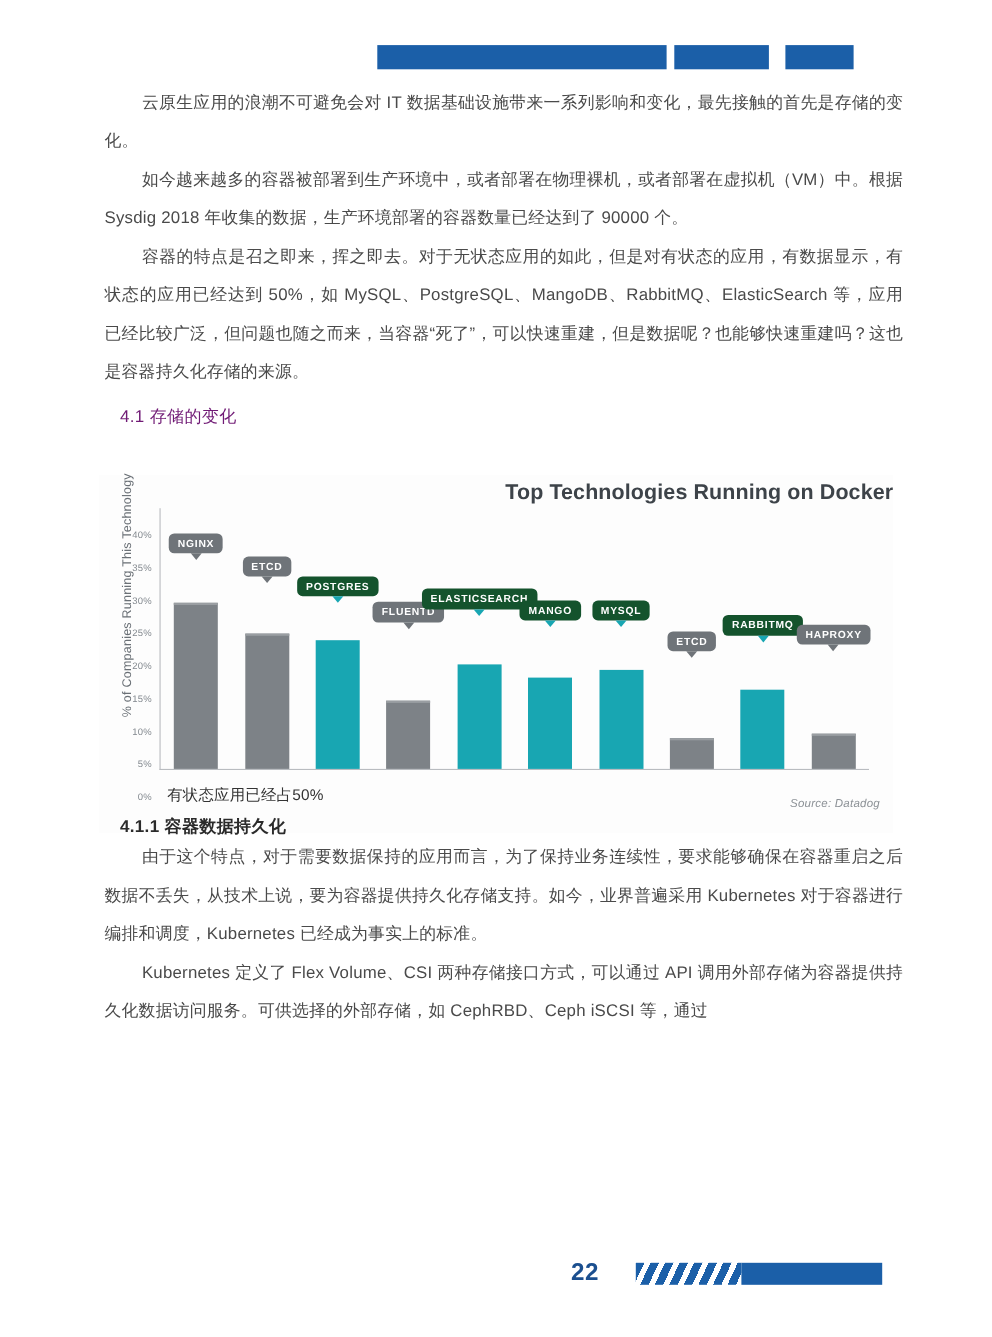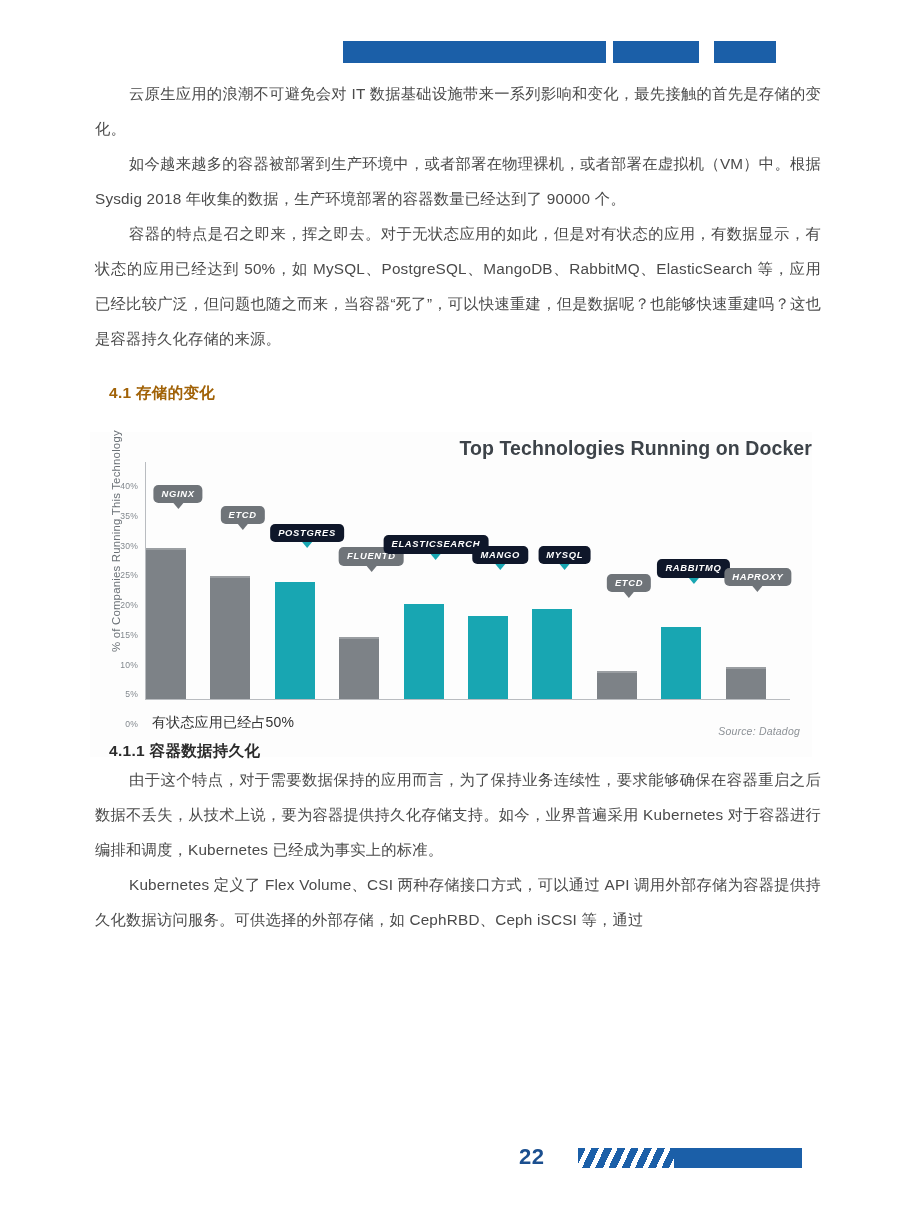"4.1 存储的变化" h3.heading-l2 { color: #a16207 -> #701a75; font-weight: bold -> normal; margin: 27px 0 0 14px -> 13px 0 0 14px }
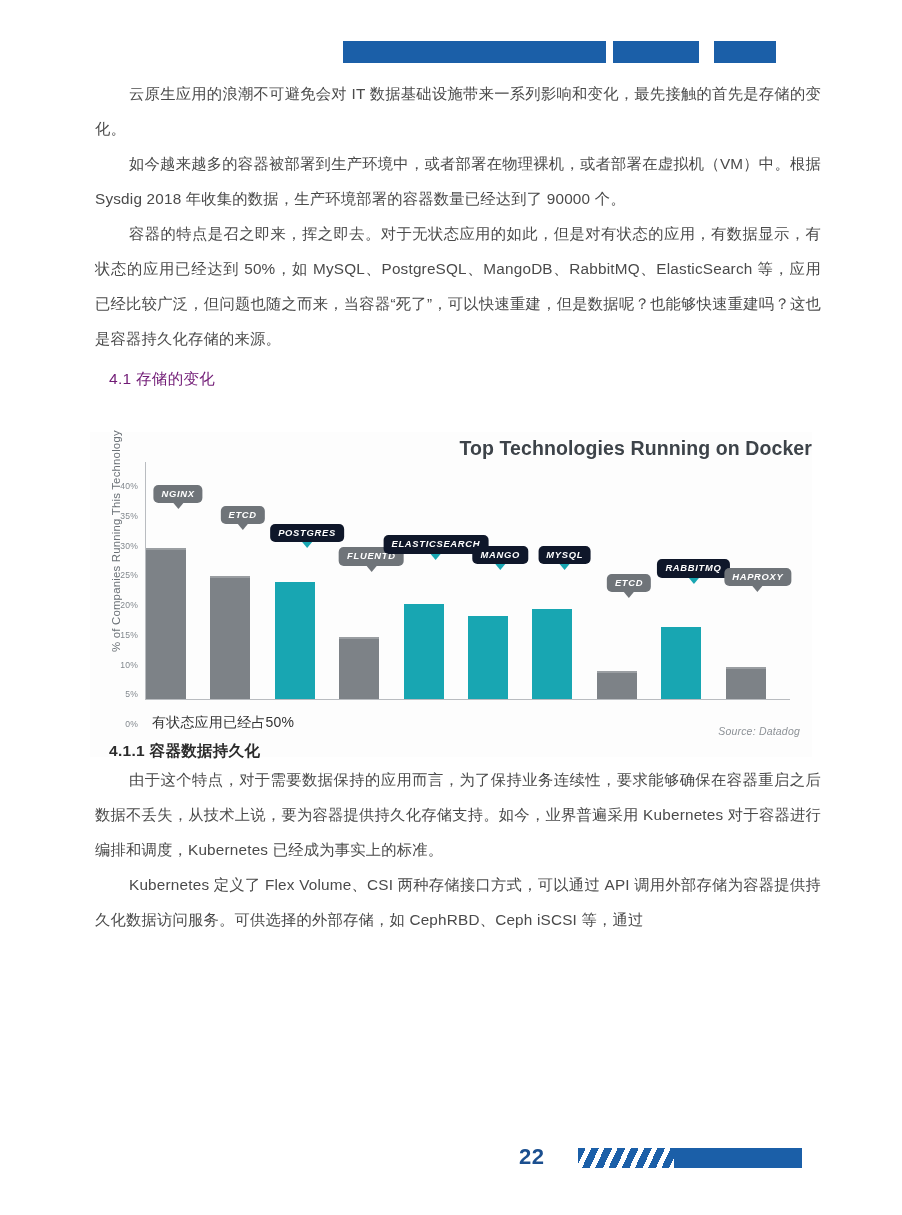"NGINX" .barcell { align-items: flex-start -> center; font-style: italic -> none }
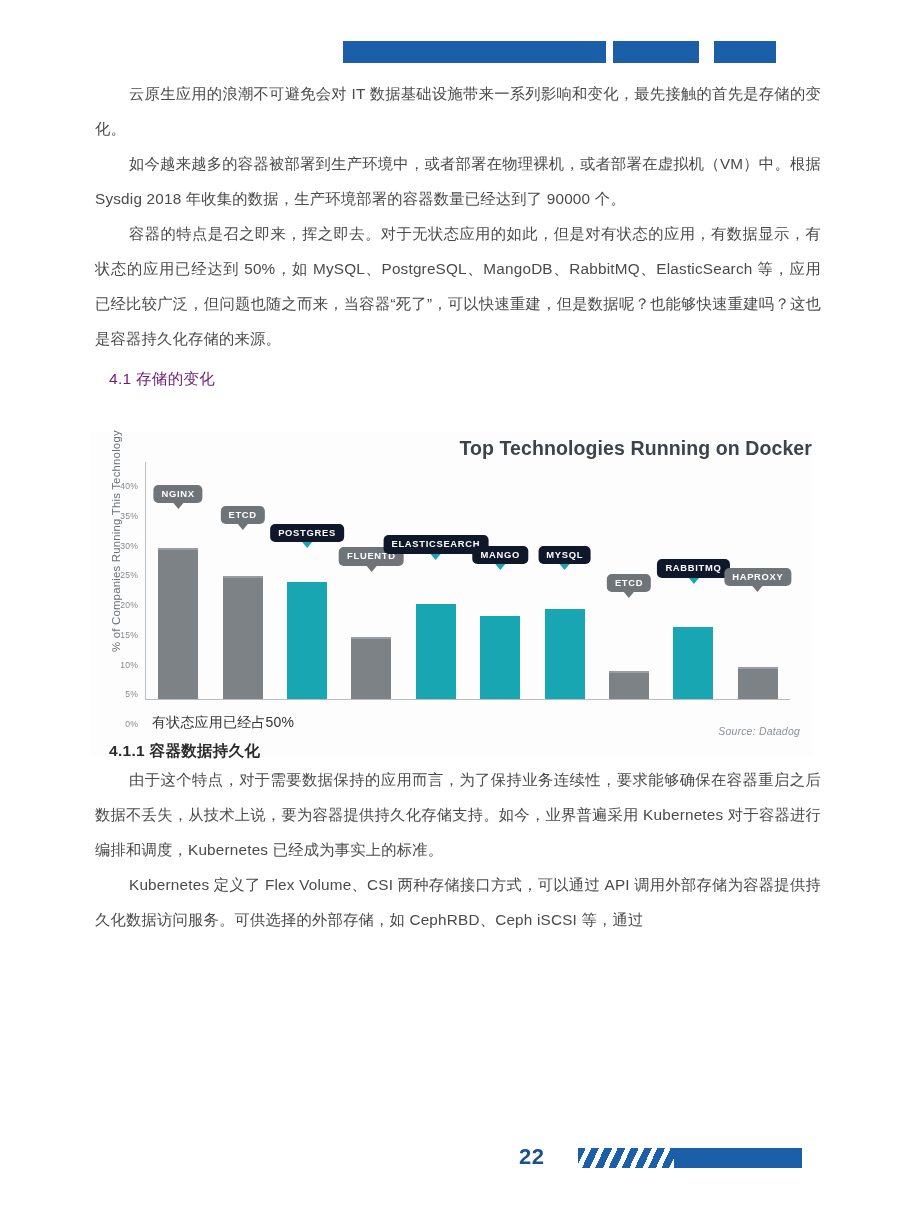"POSTGRES" .pill.teal { background: #0f172a -> #14532d }
